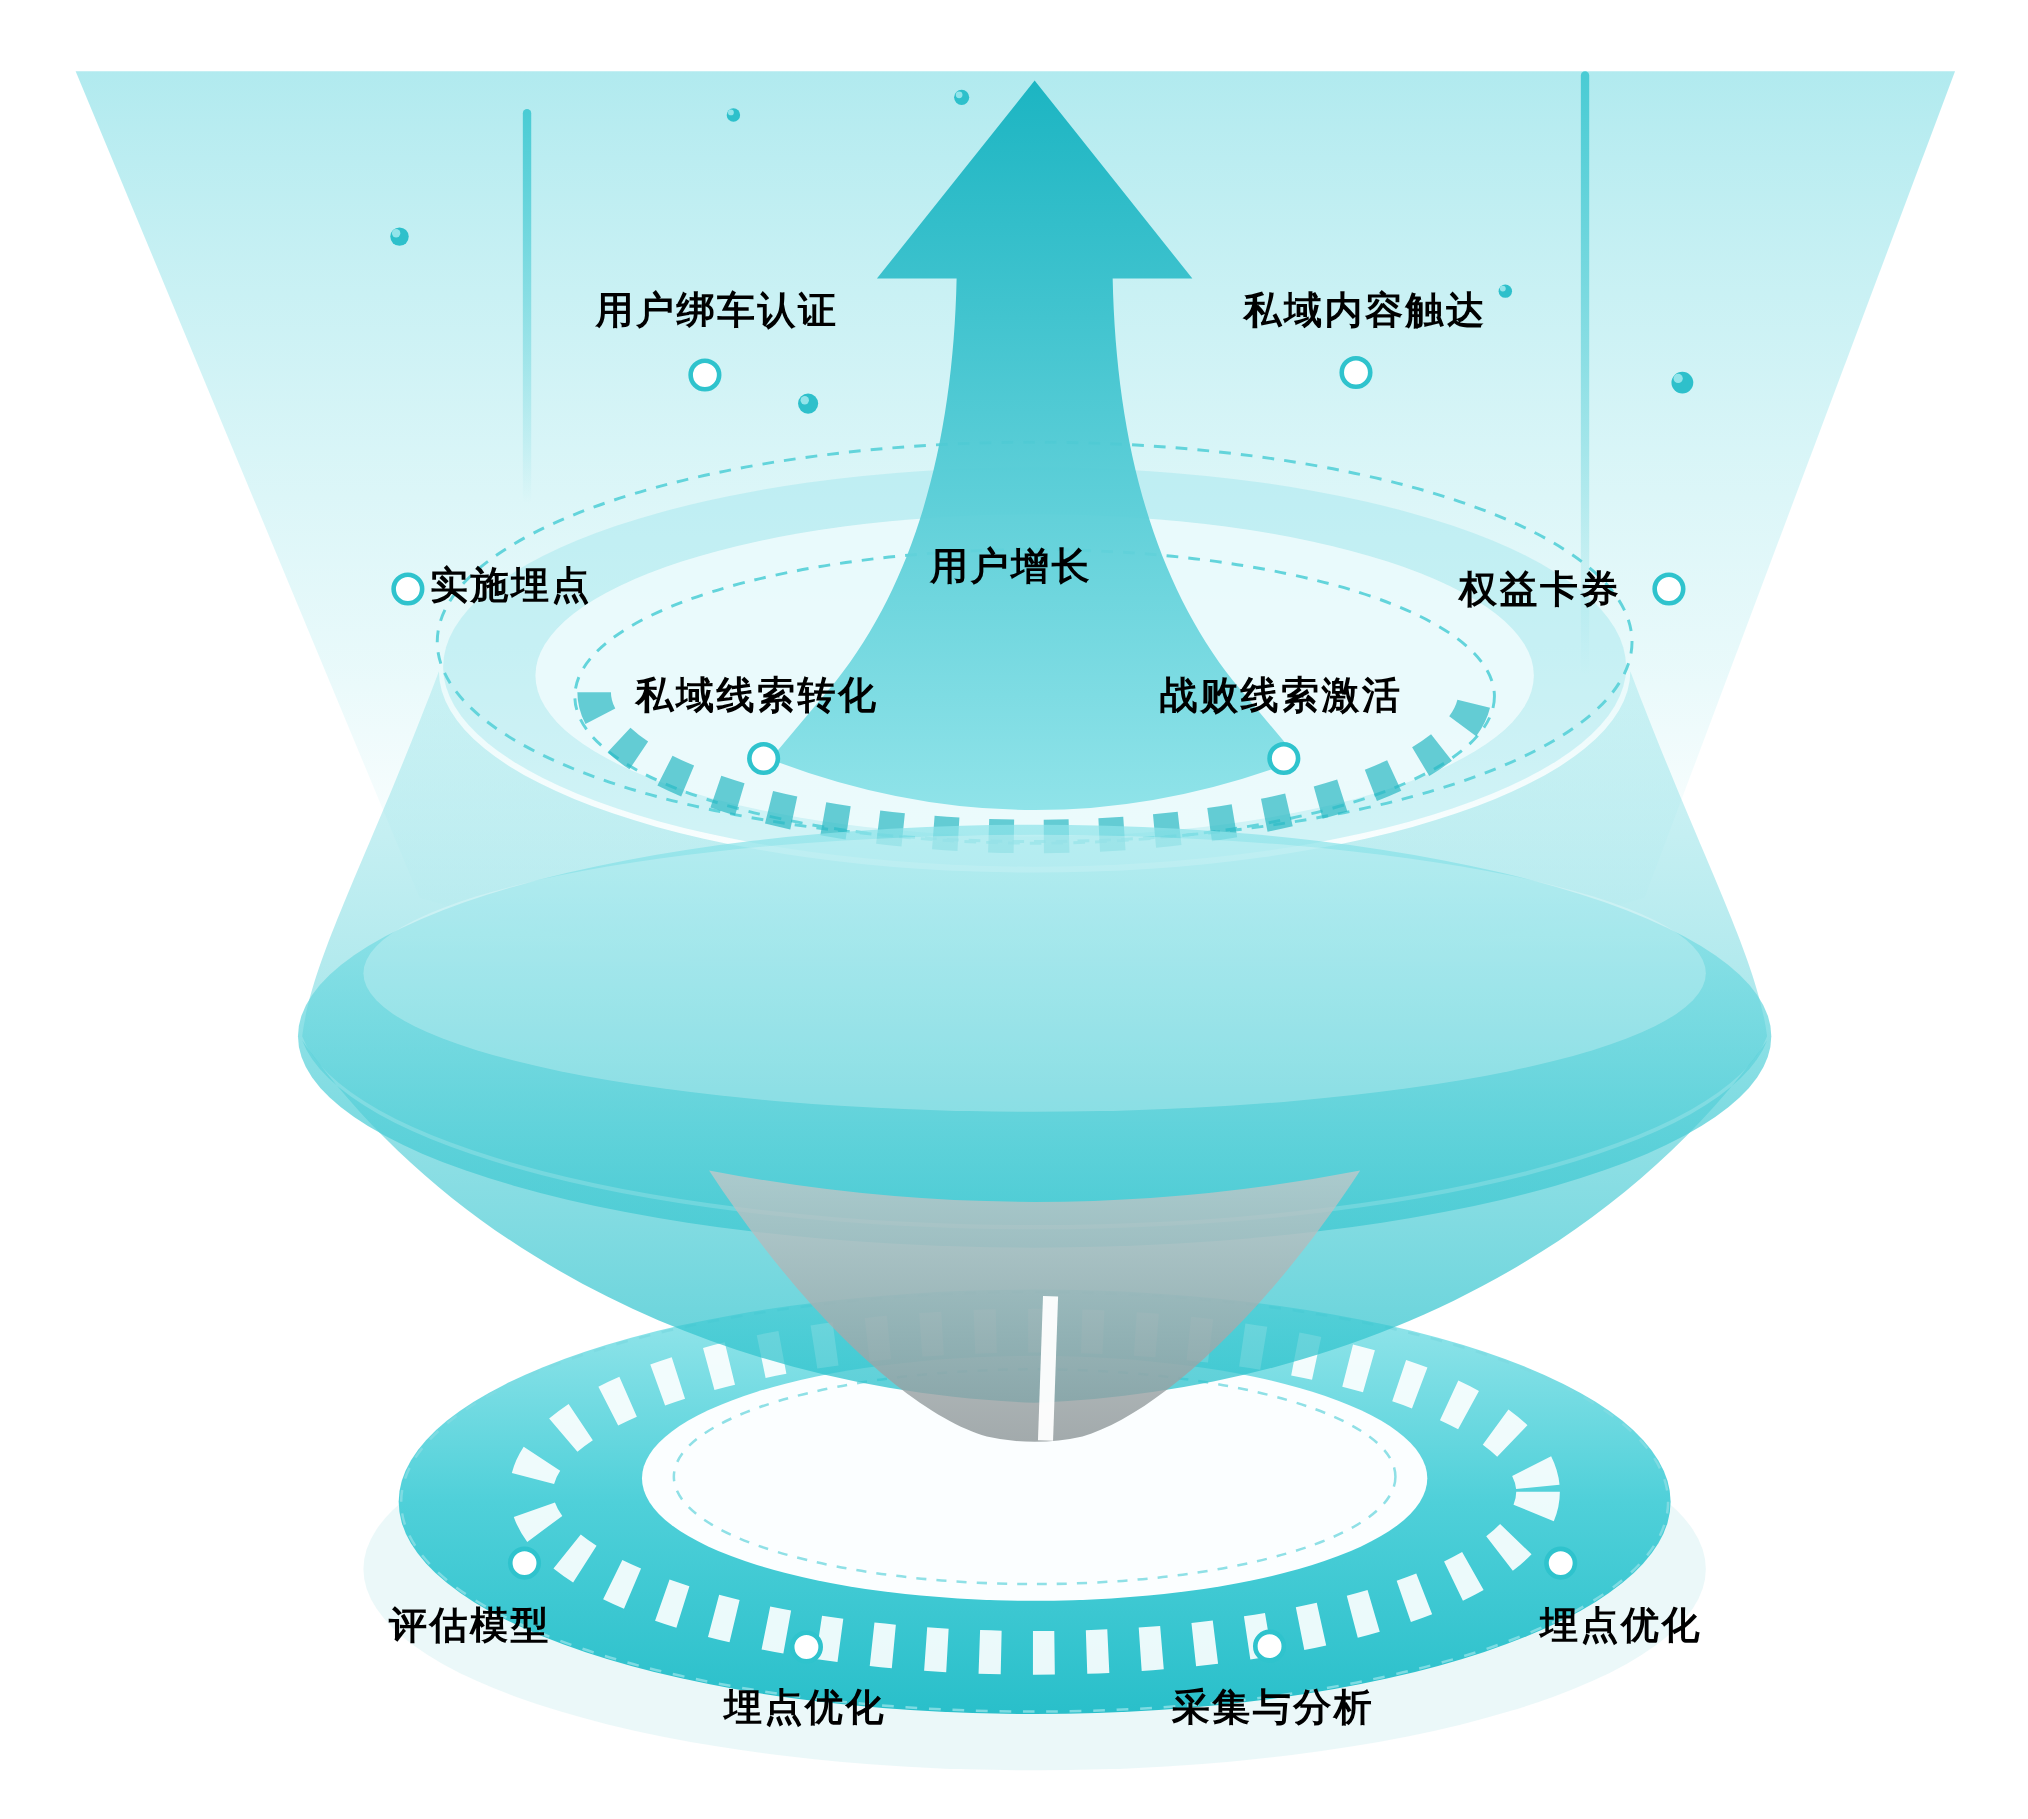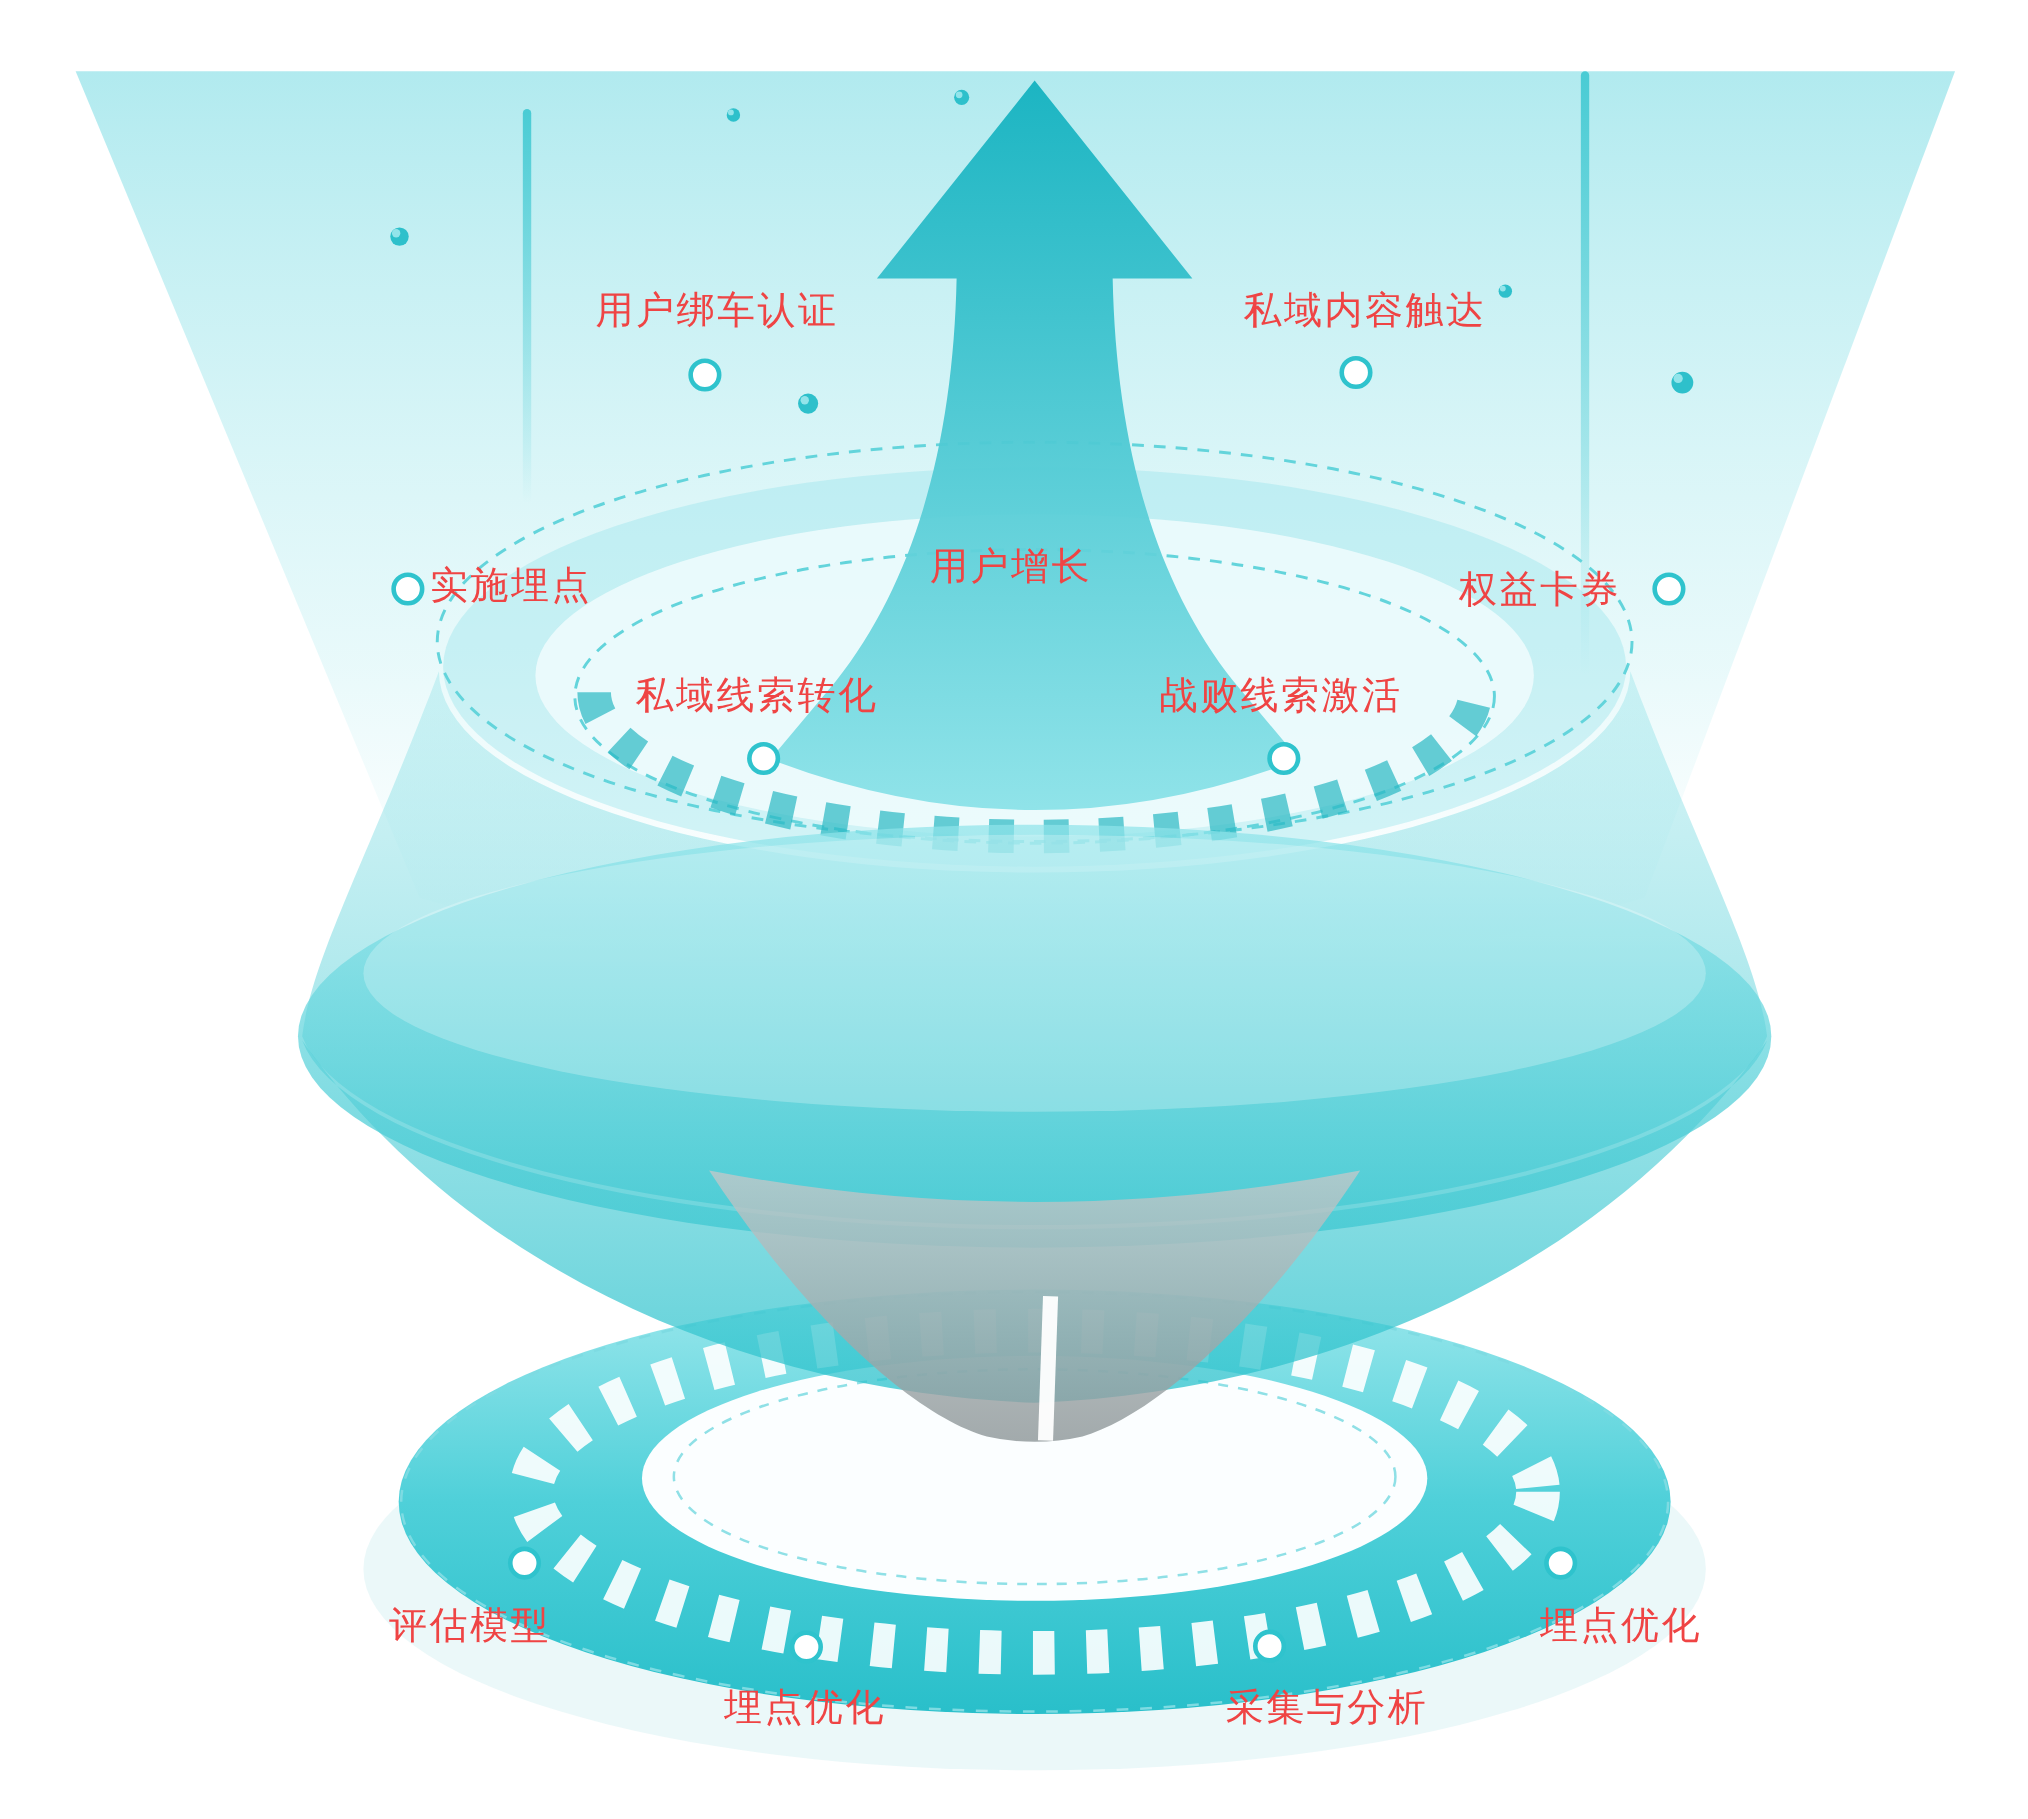"用户绑车认证" .label { color: #ef4444 -> #000000; font-weight: 400 -> 700 }
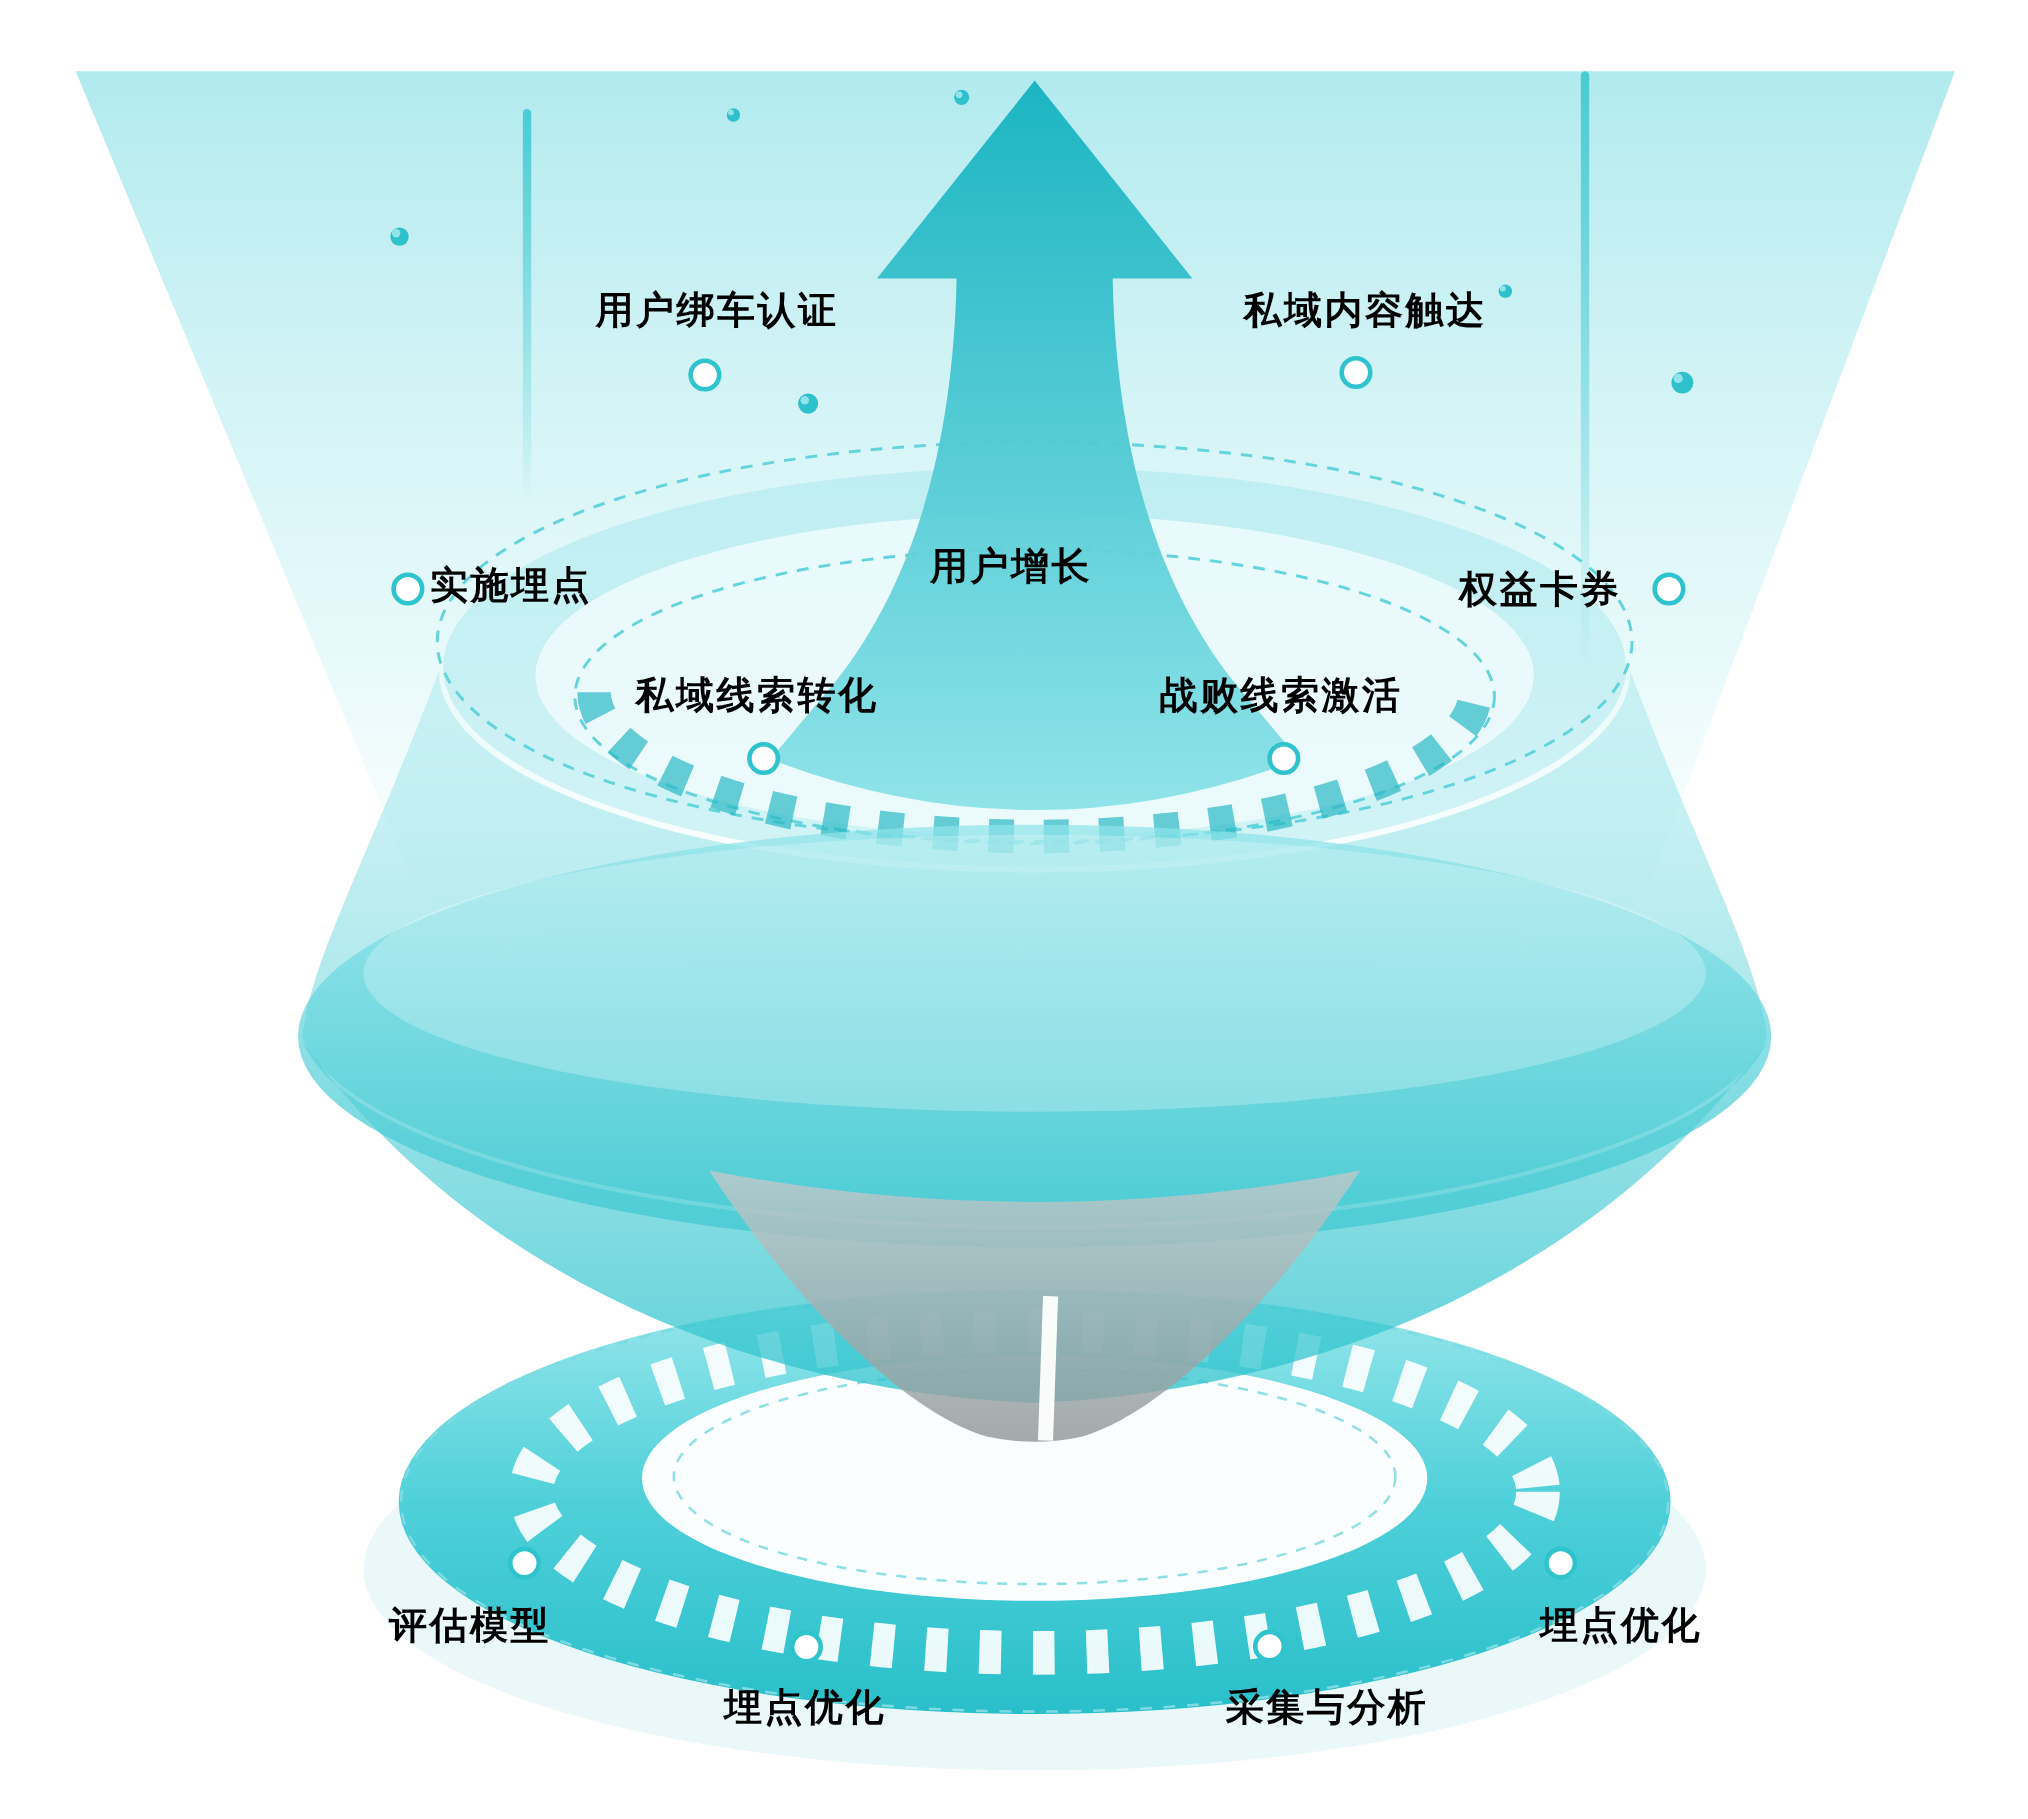"采集与分析" span.label { left: 1327px -> 1273px }
